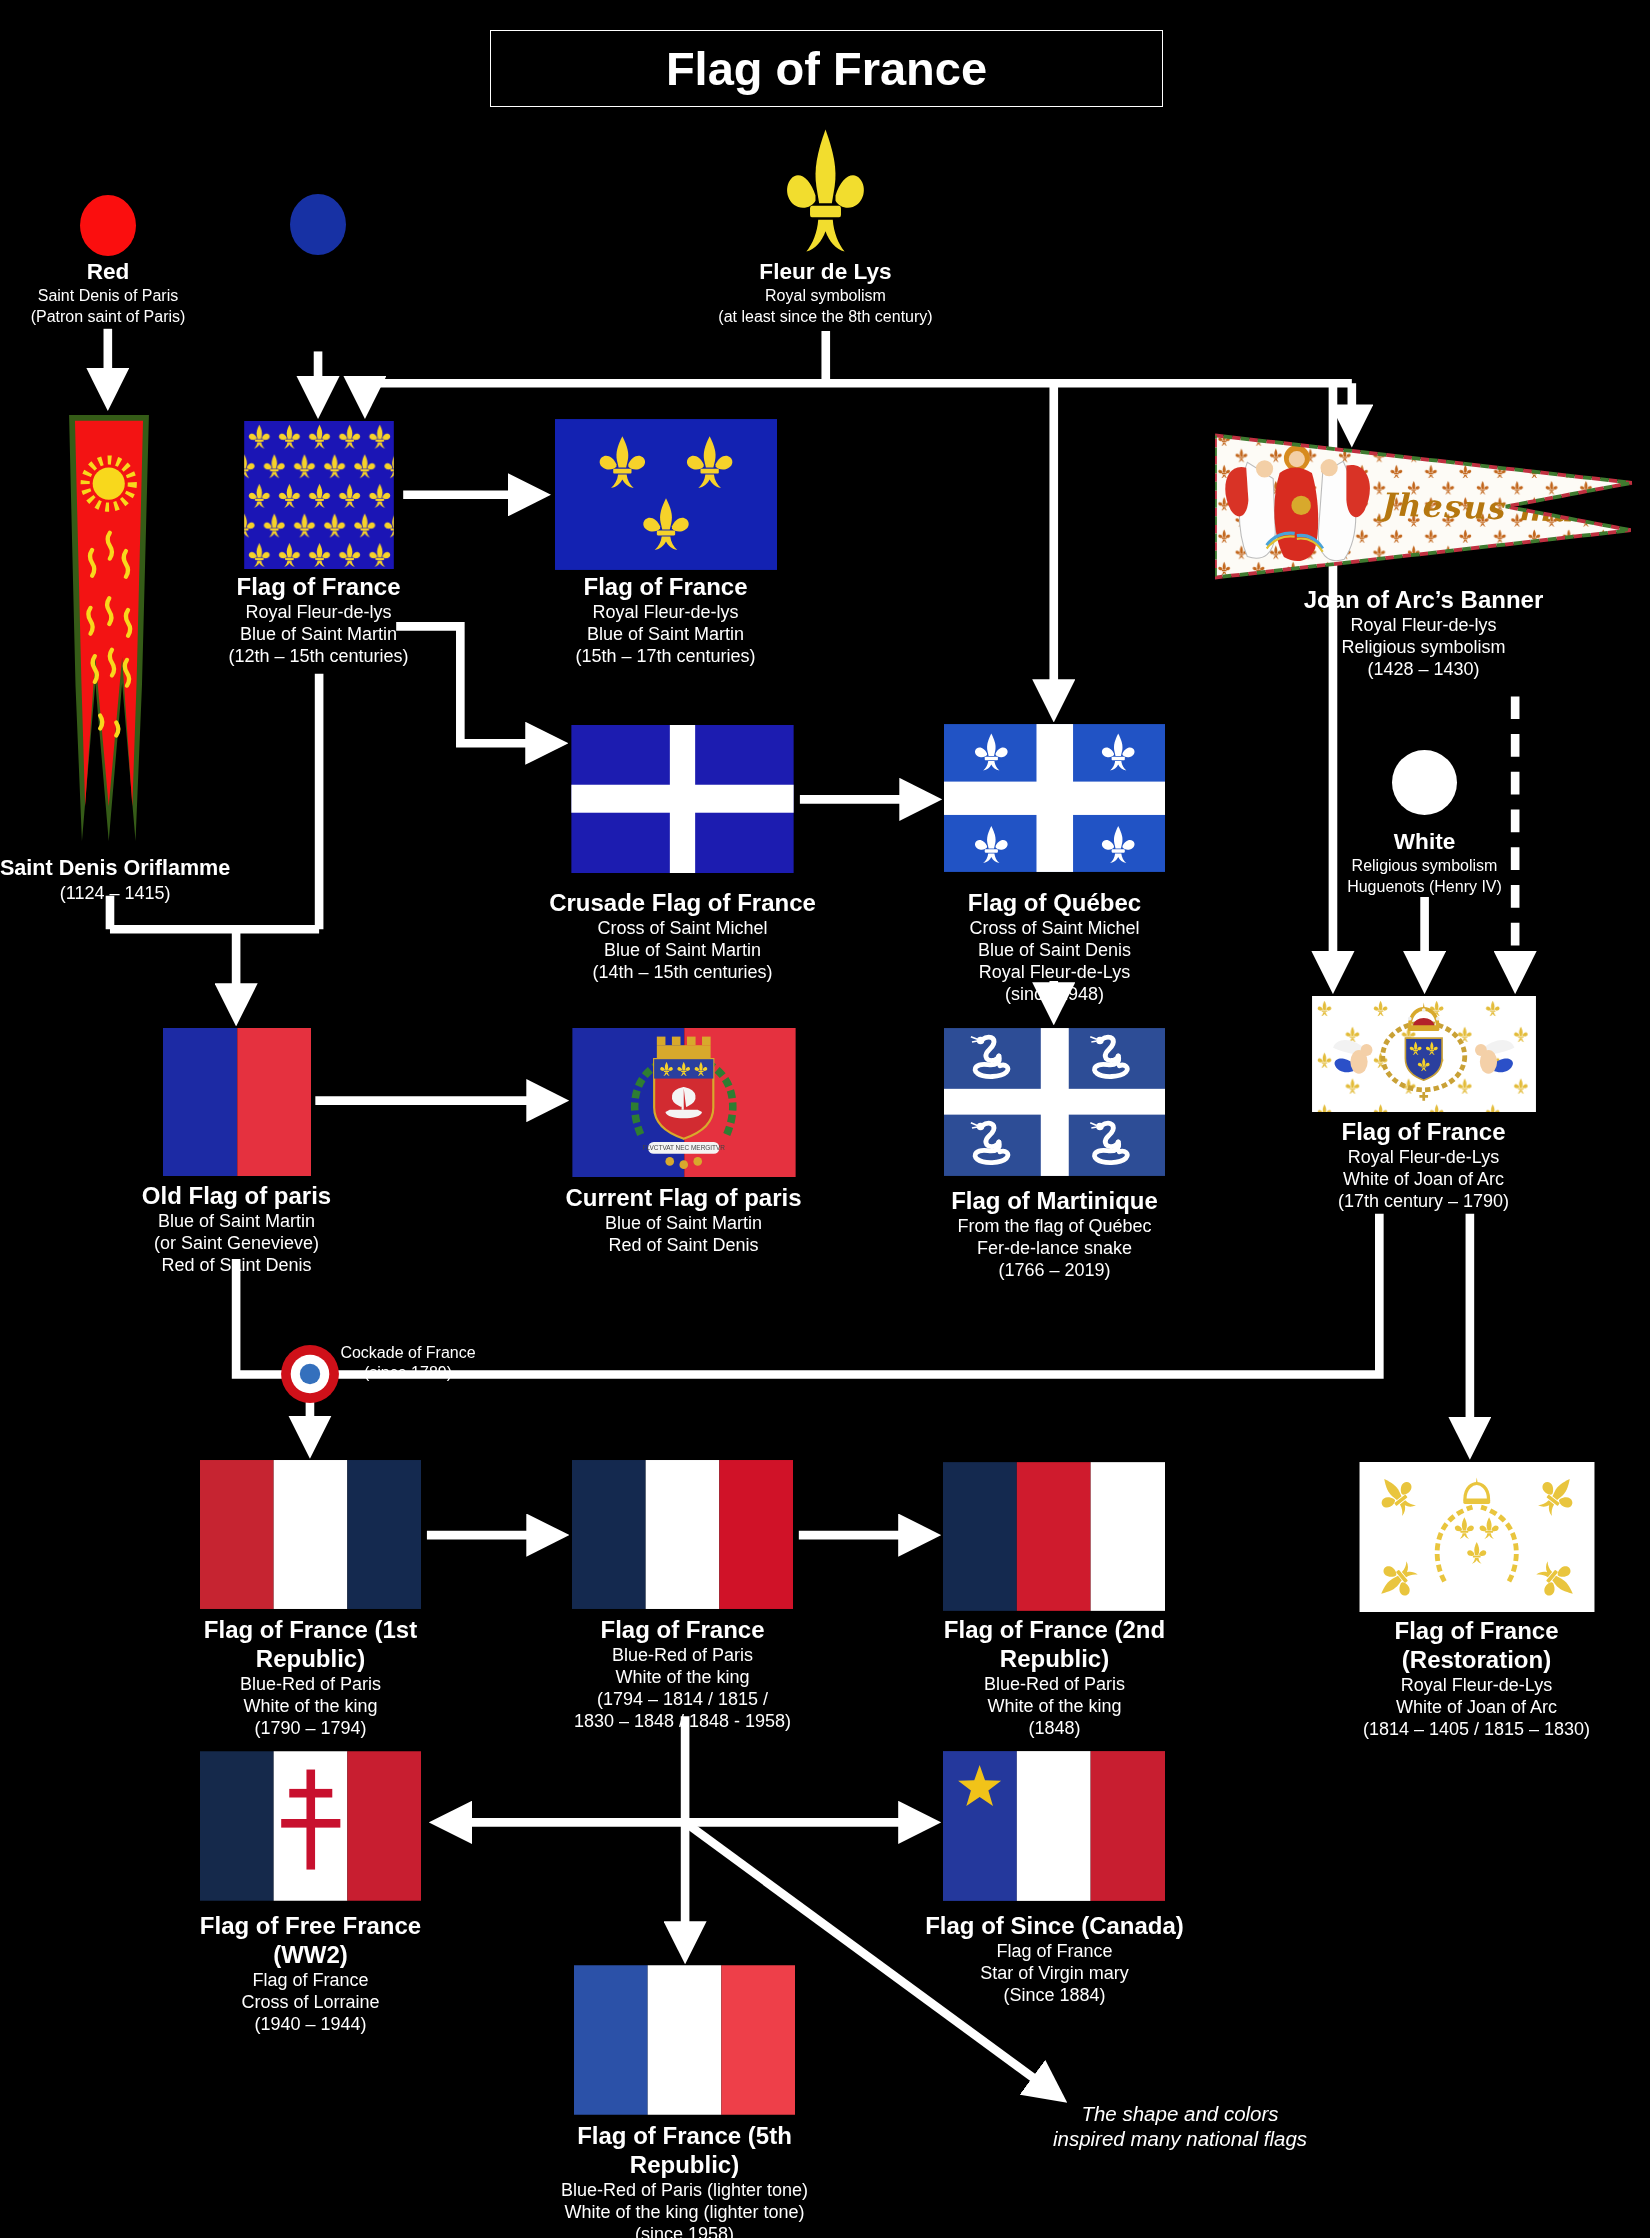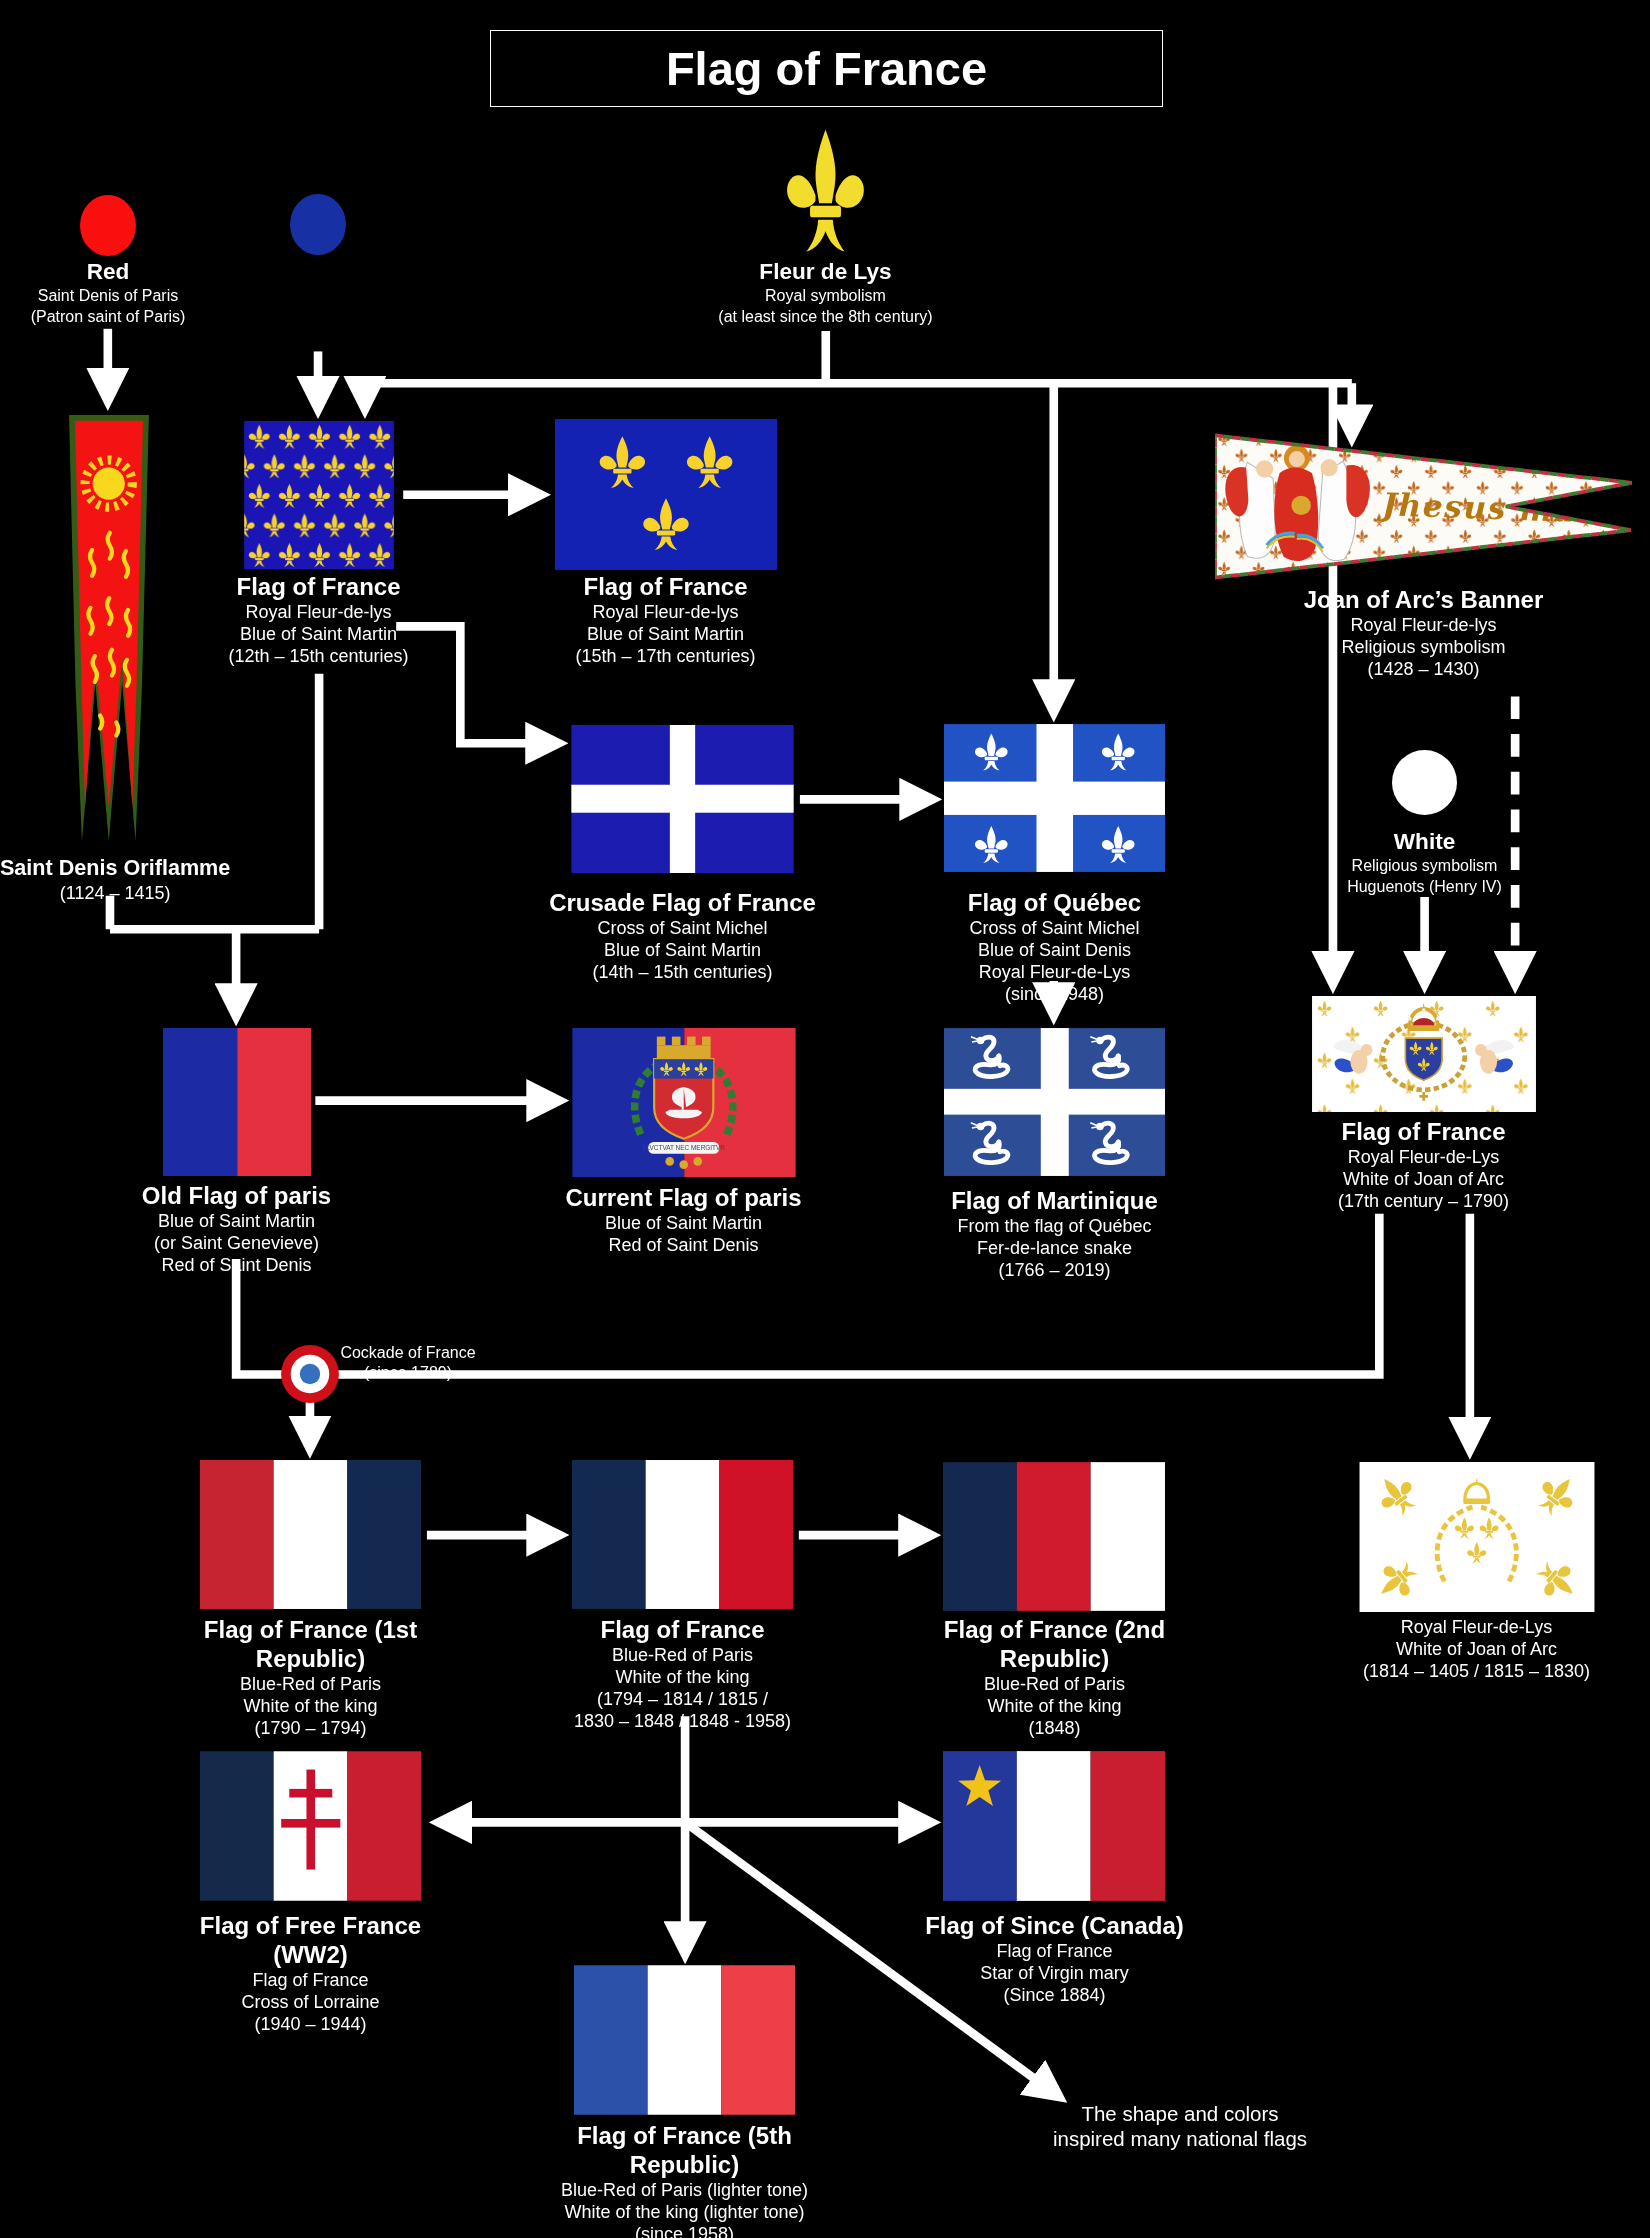"Flag of France (Restoration)" div.t { html: none -> <div>Flag of France (Restoration)</div> }
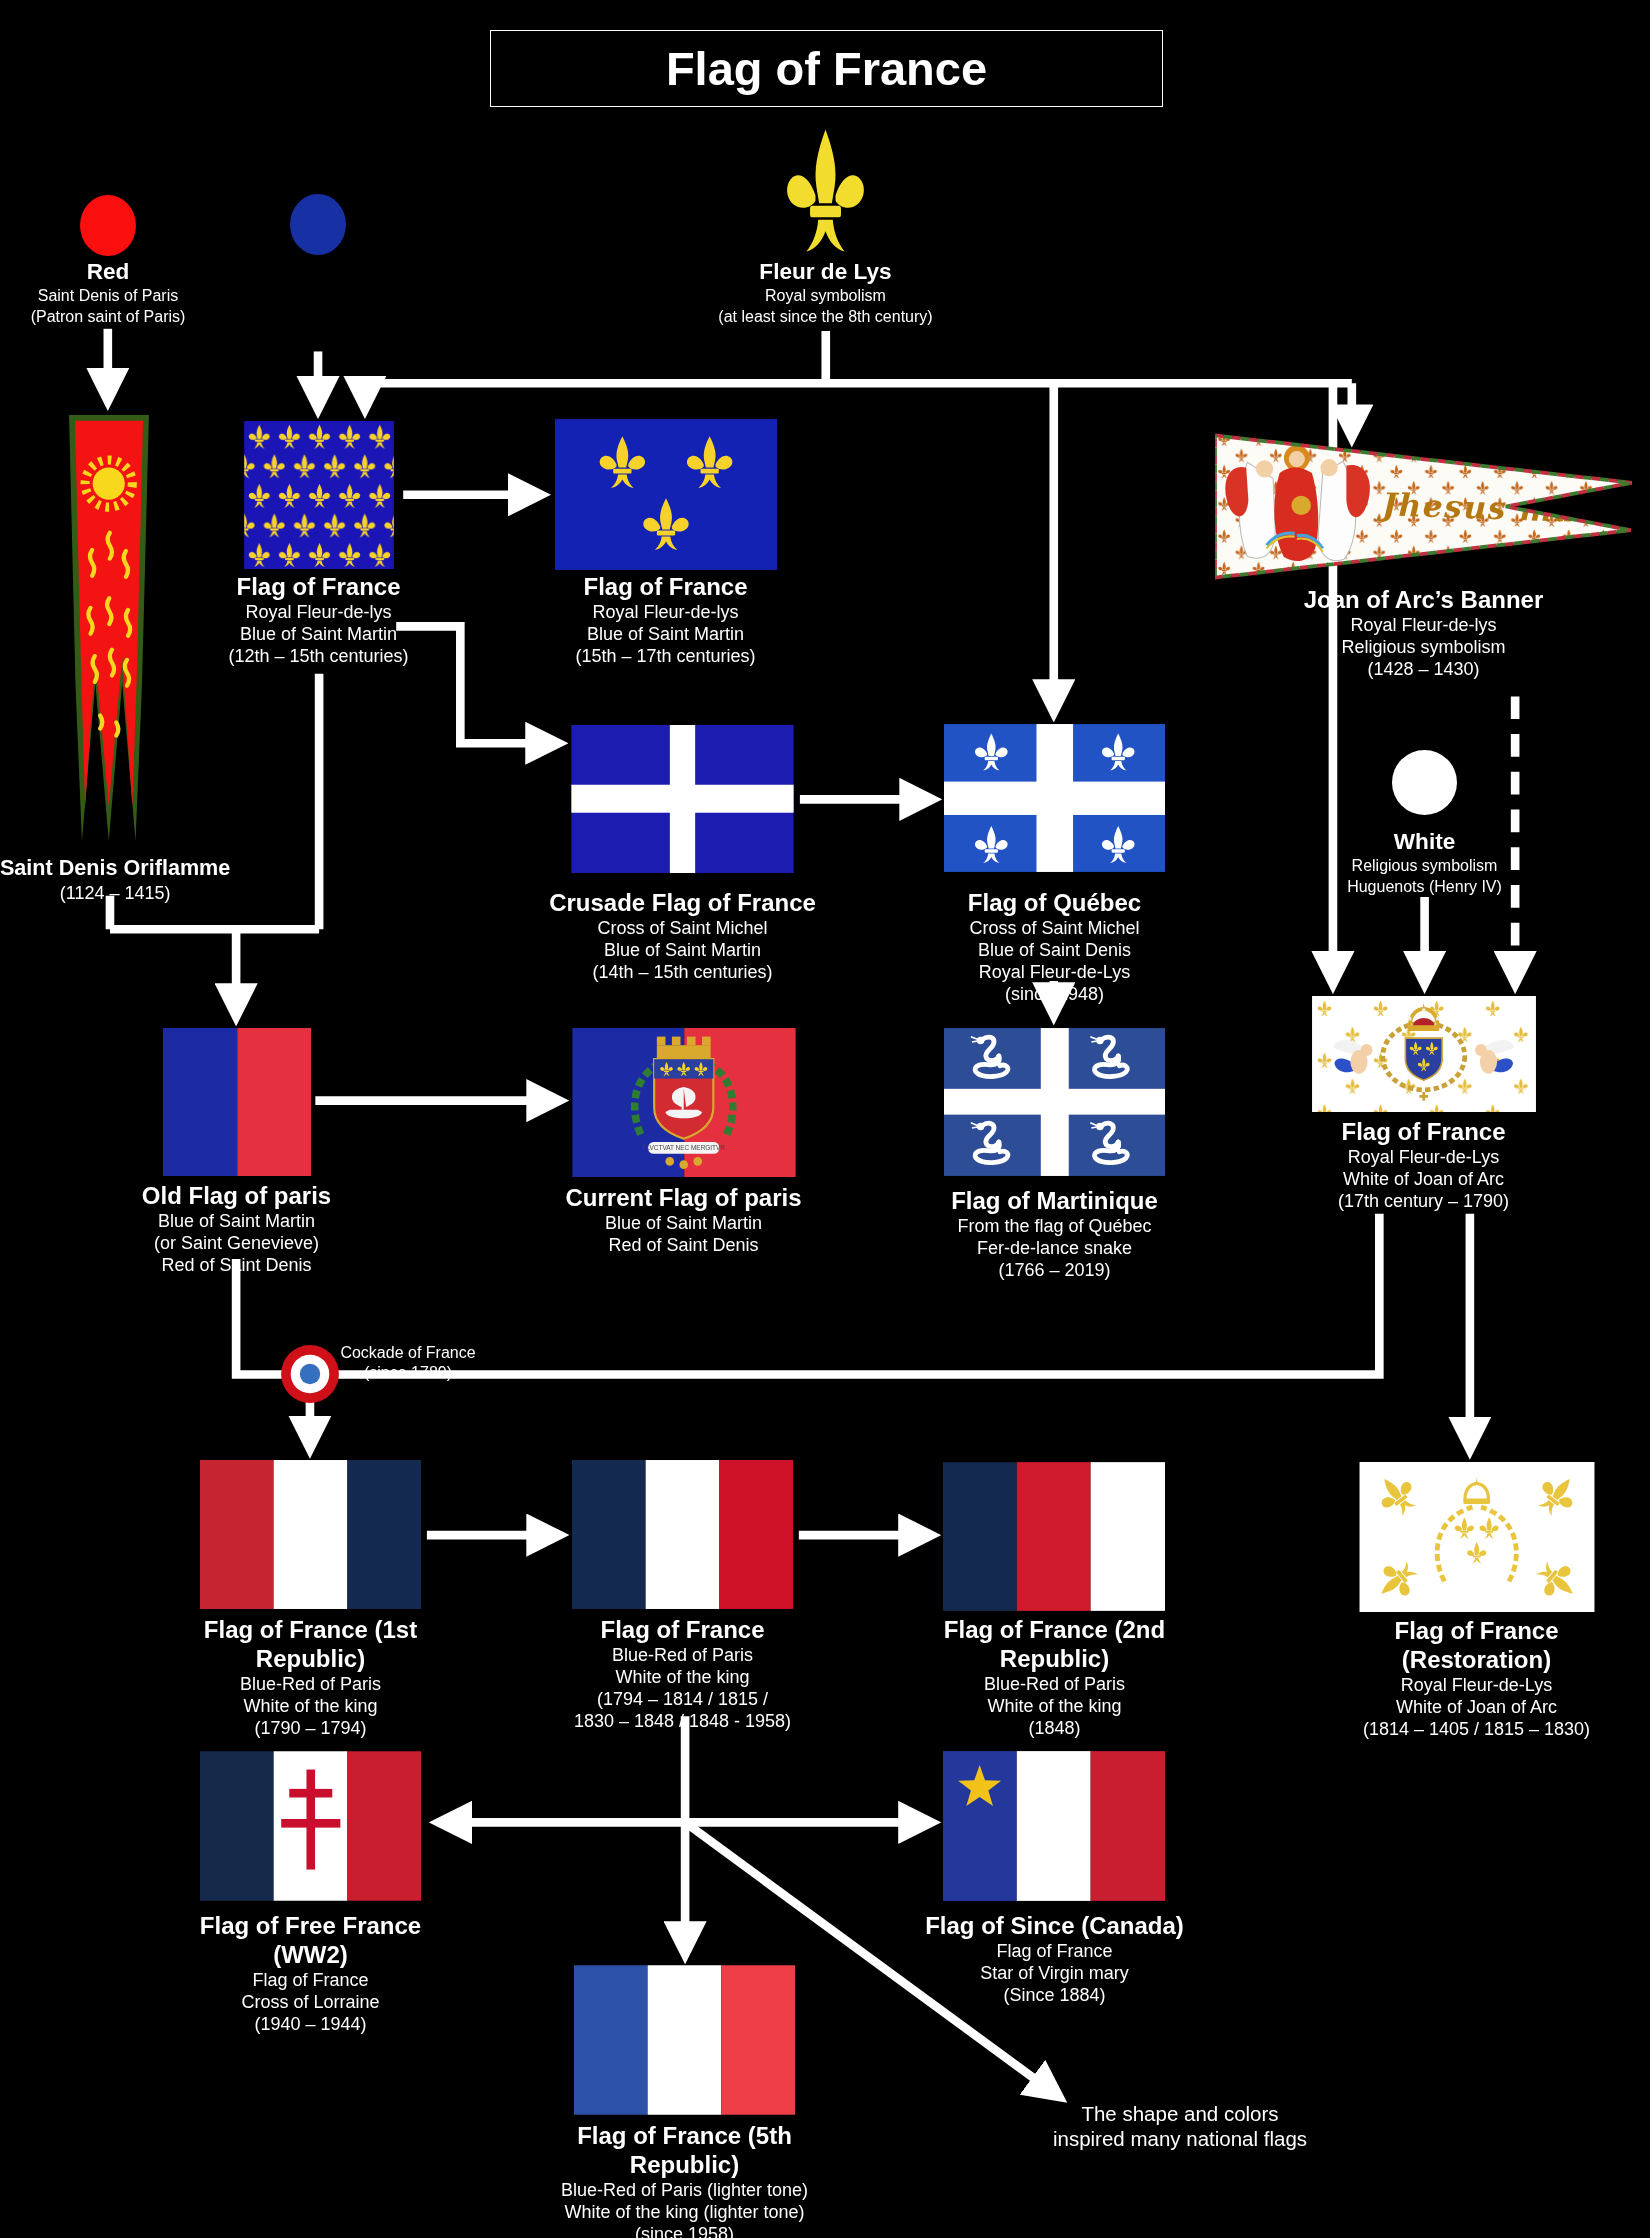"The shape and colors" .note { font-style: none -> italic }
